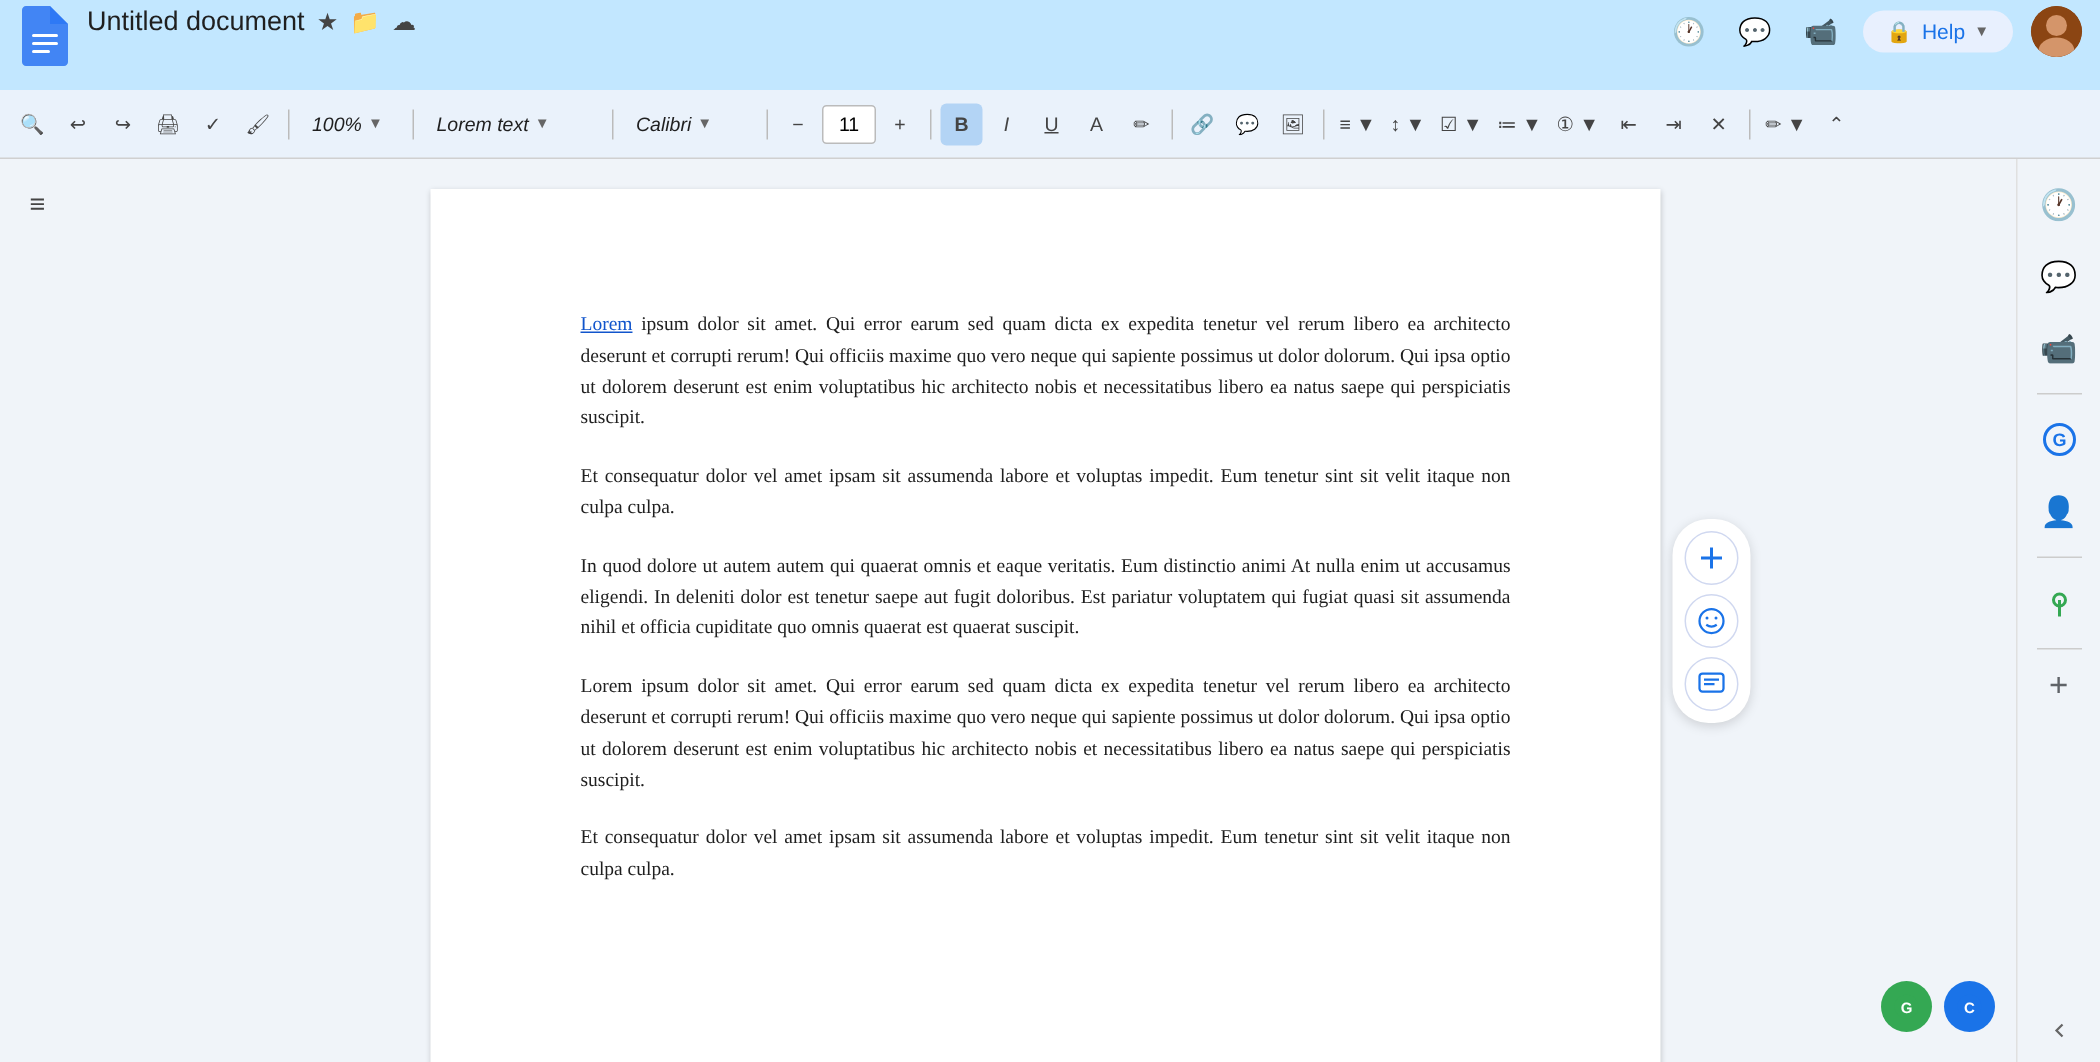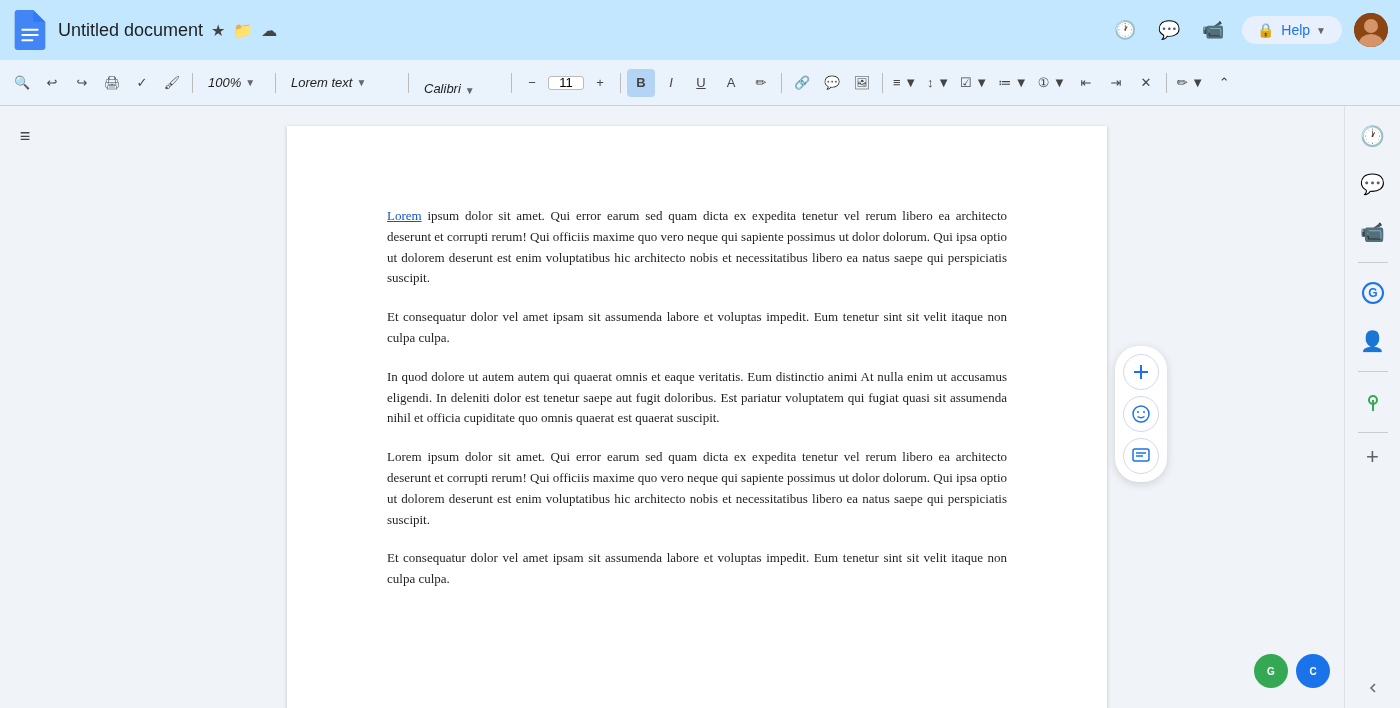"Untitled document" .title-bar { align-items: center -> flex-start }
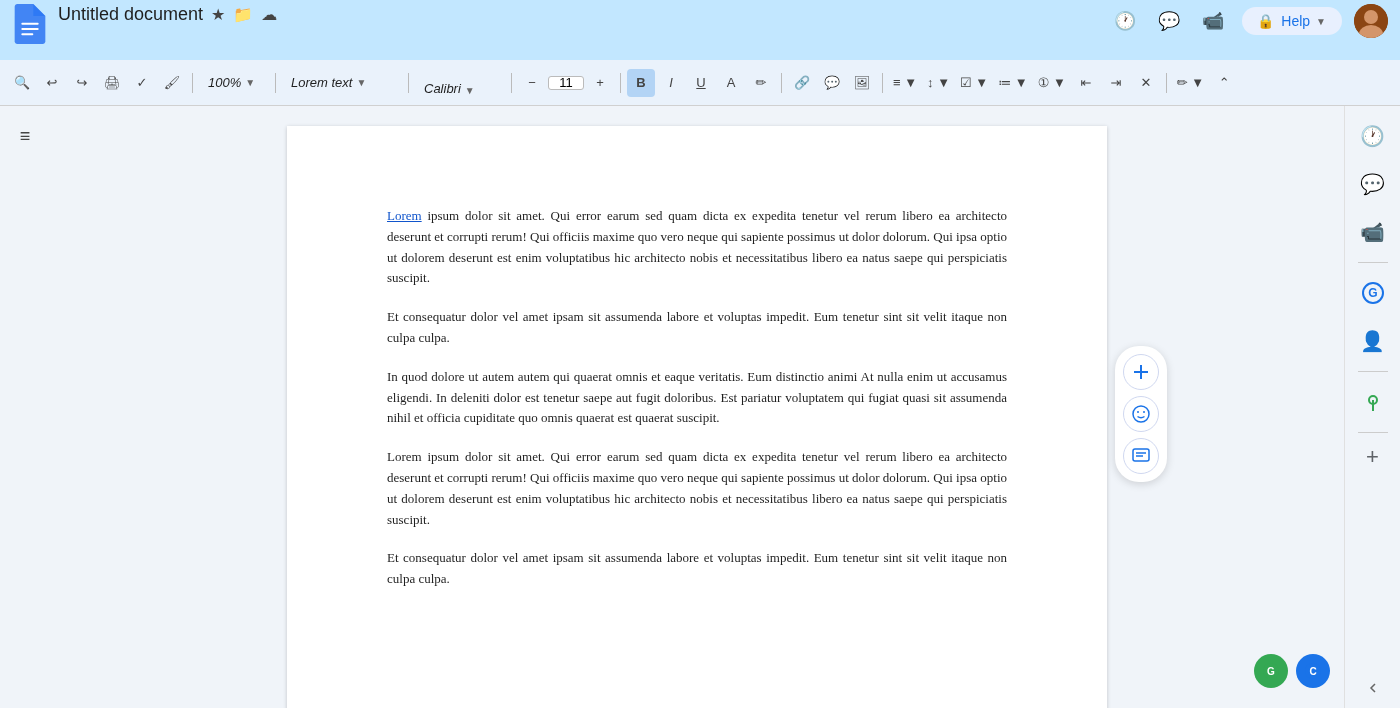"Calibri" div.ft-dropdown { align-items: flex-end -> none }
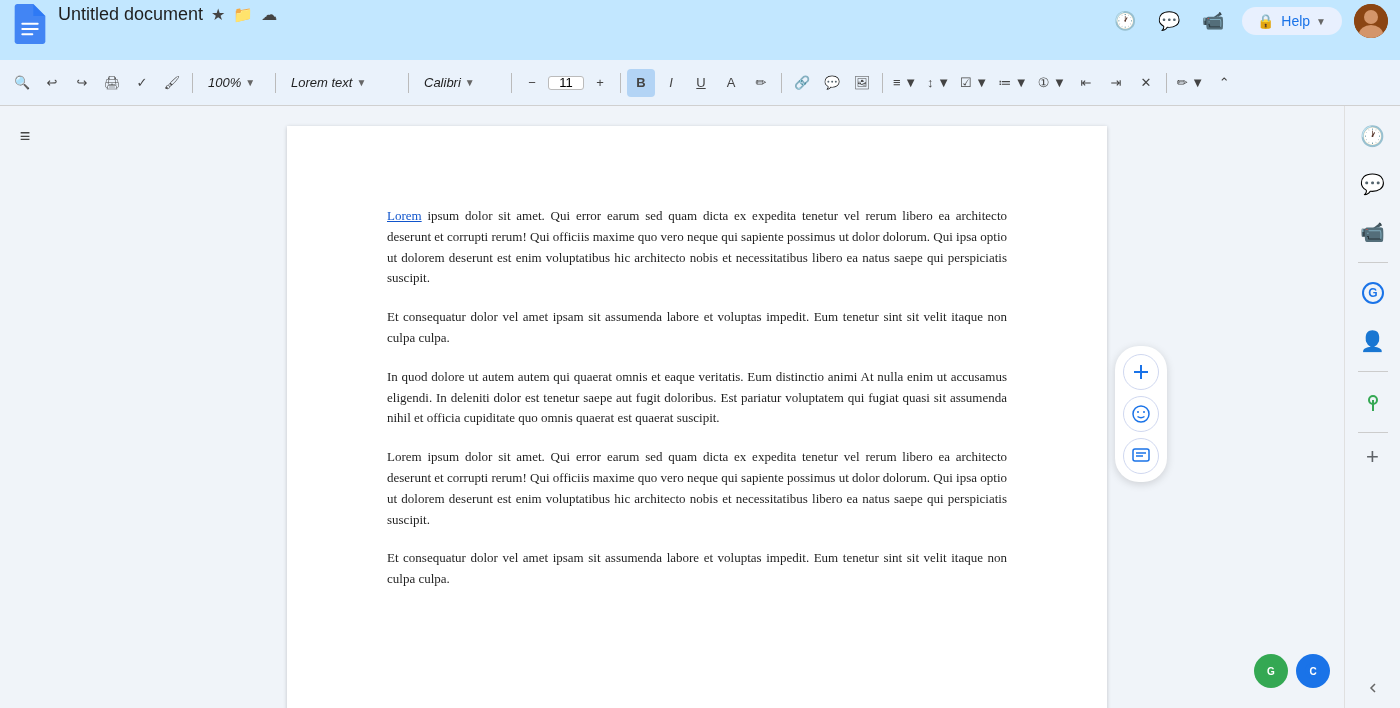"11" .font-size-input { height: 14px -> 26px }
